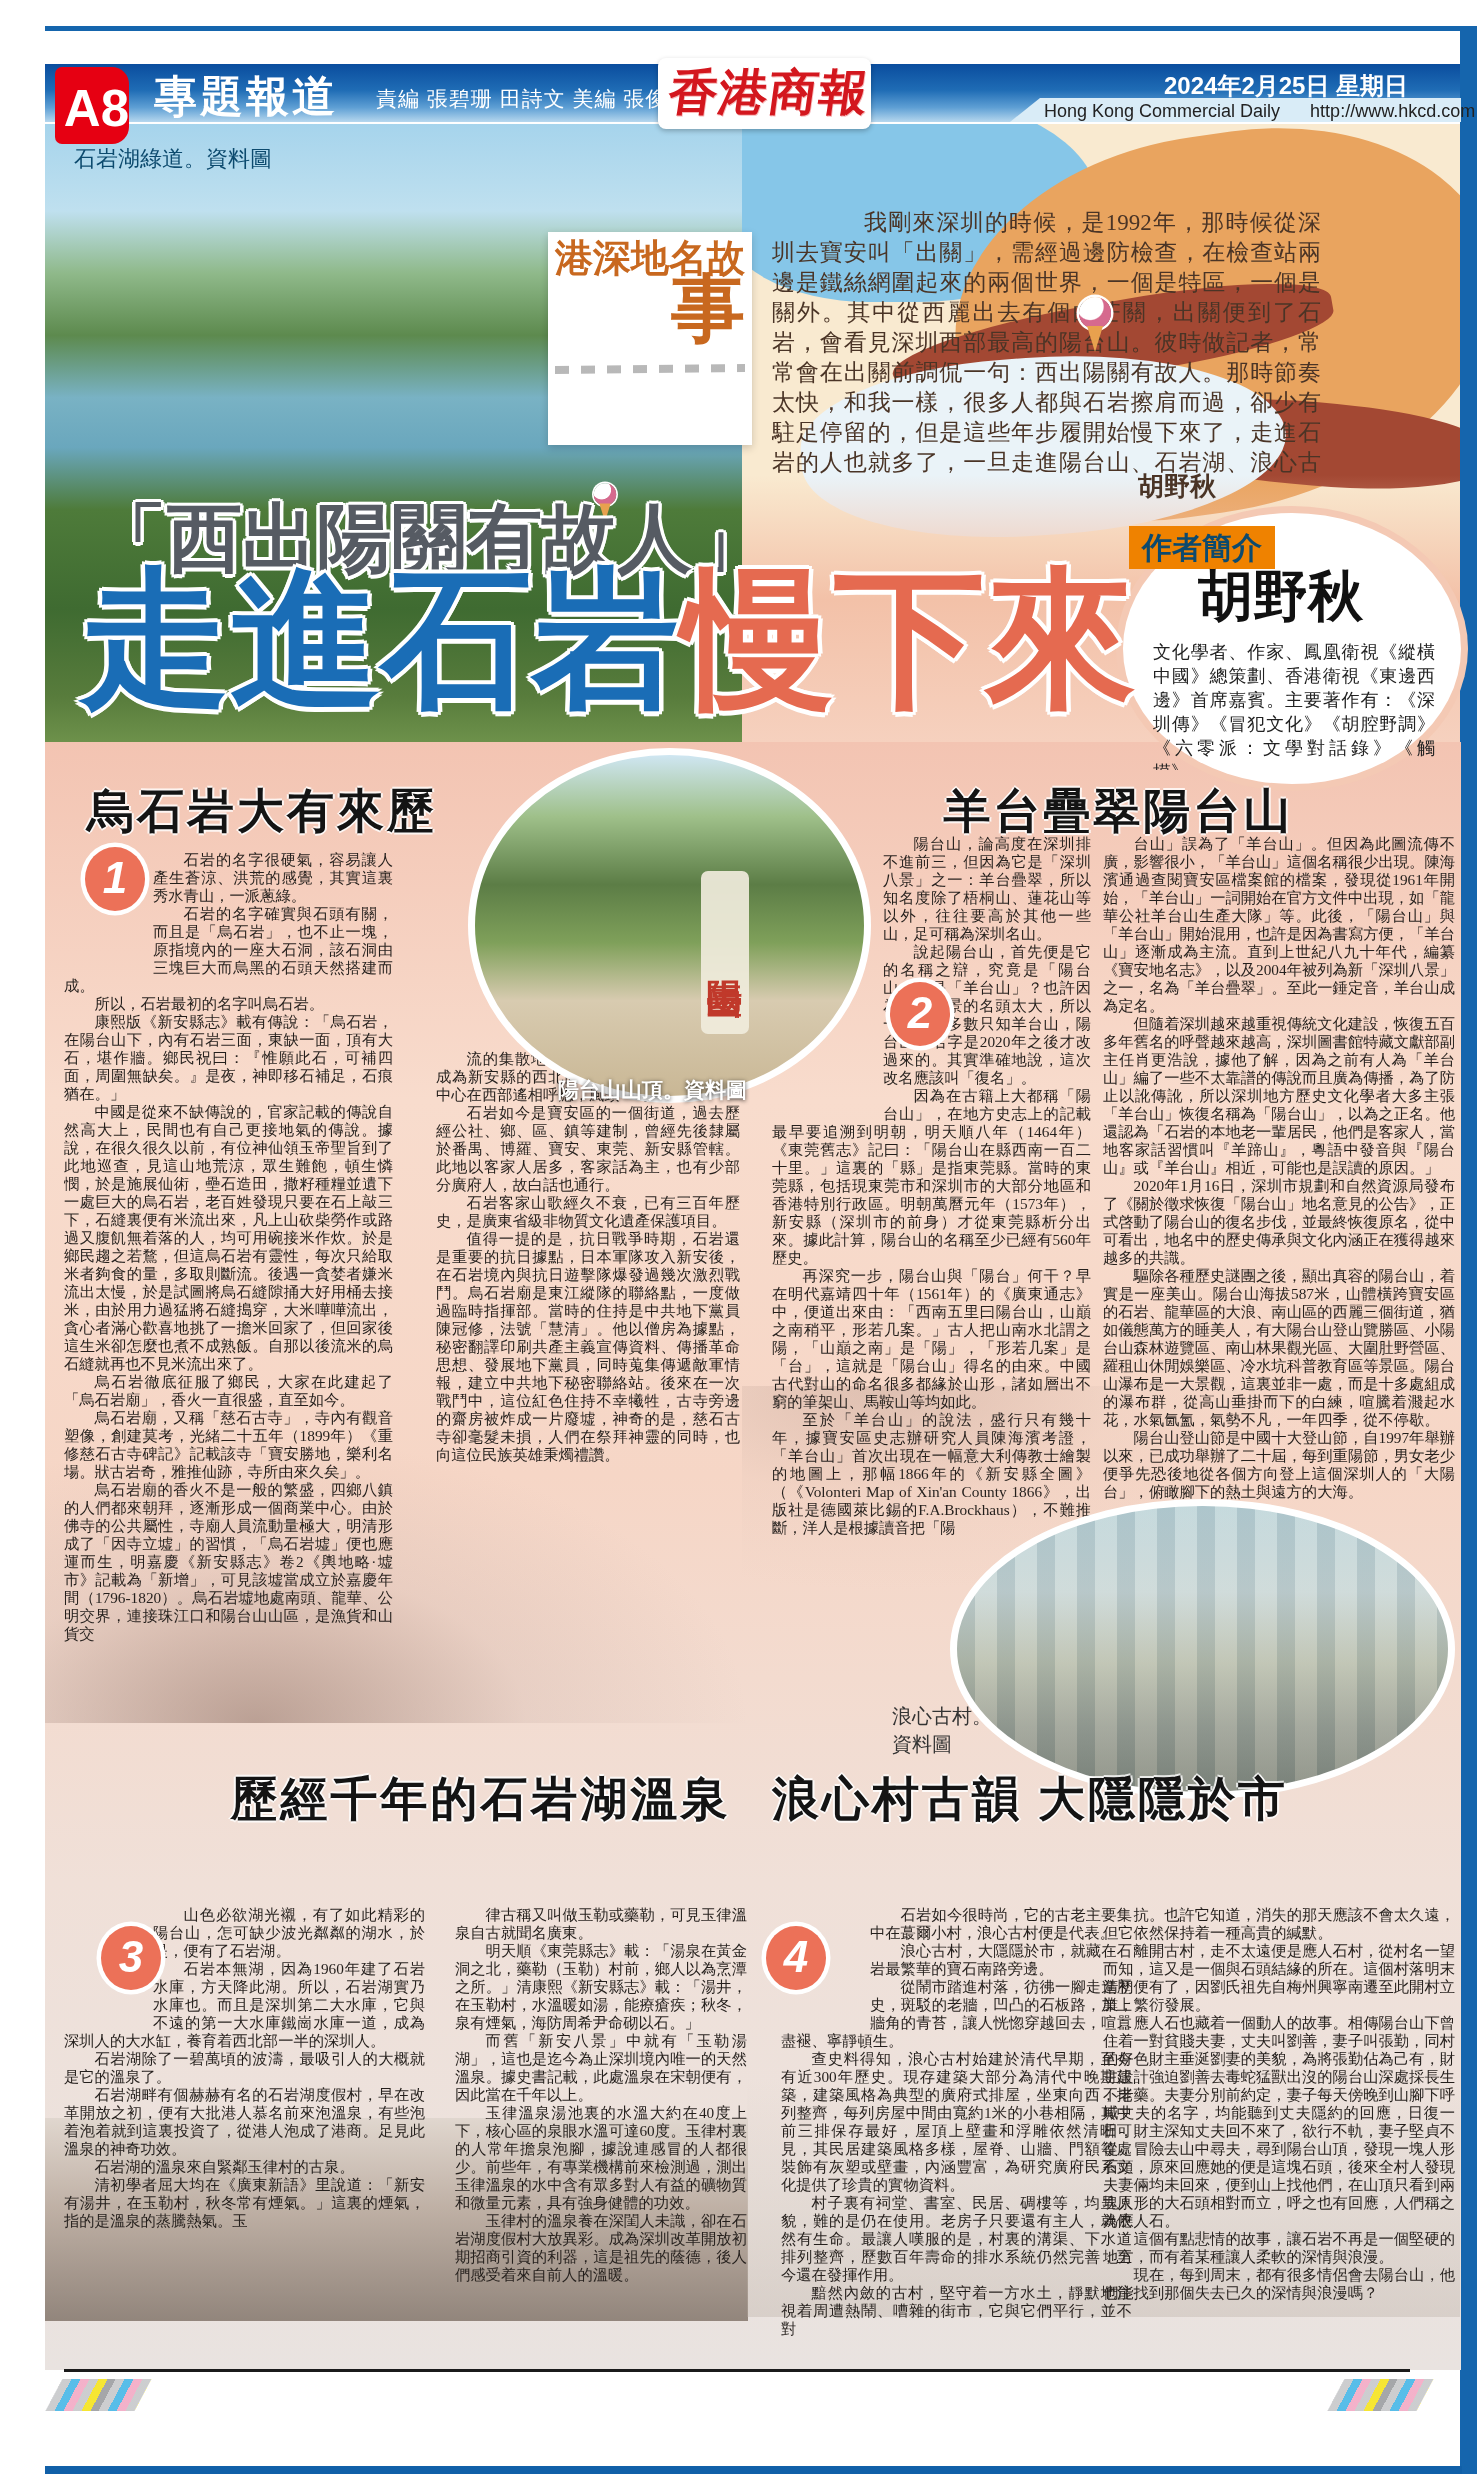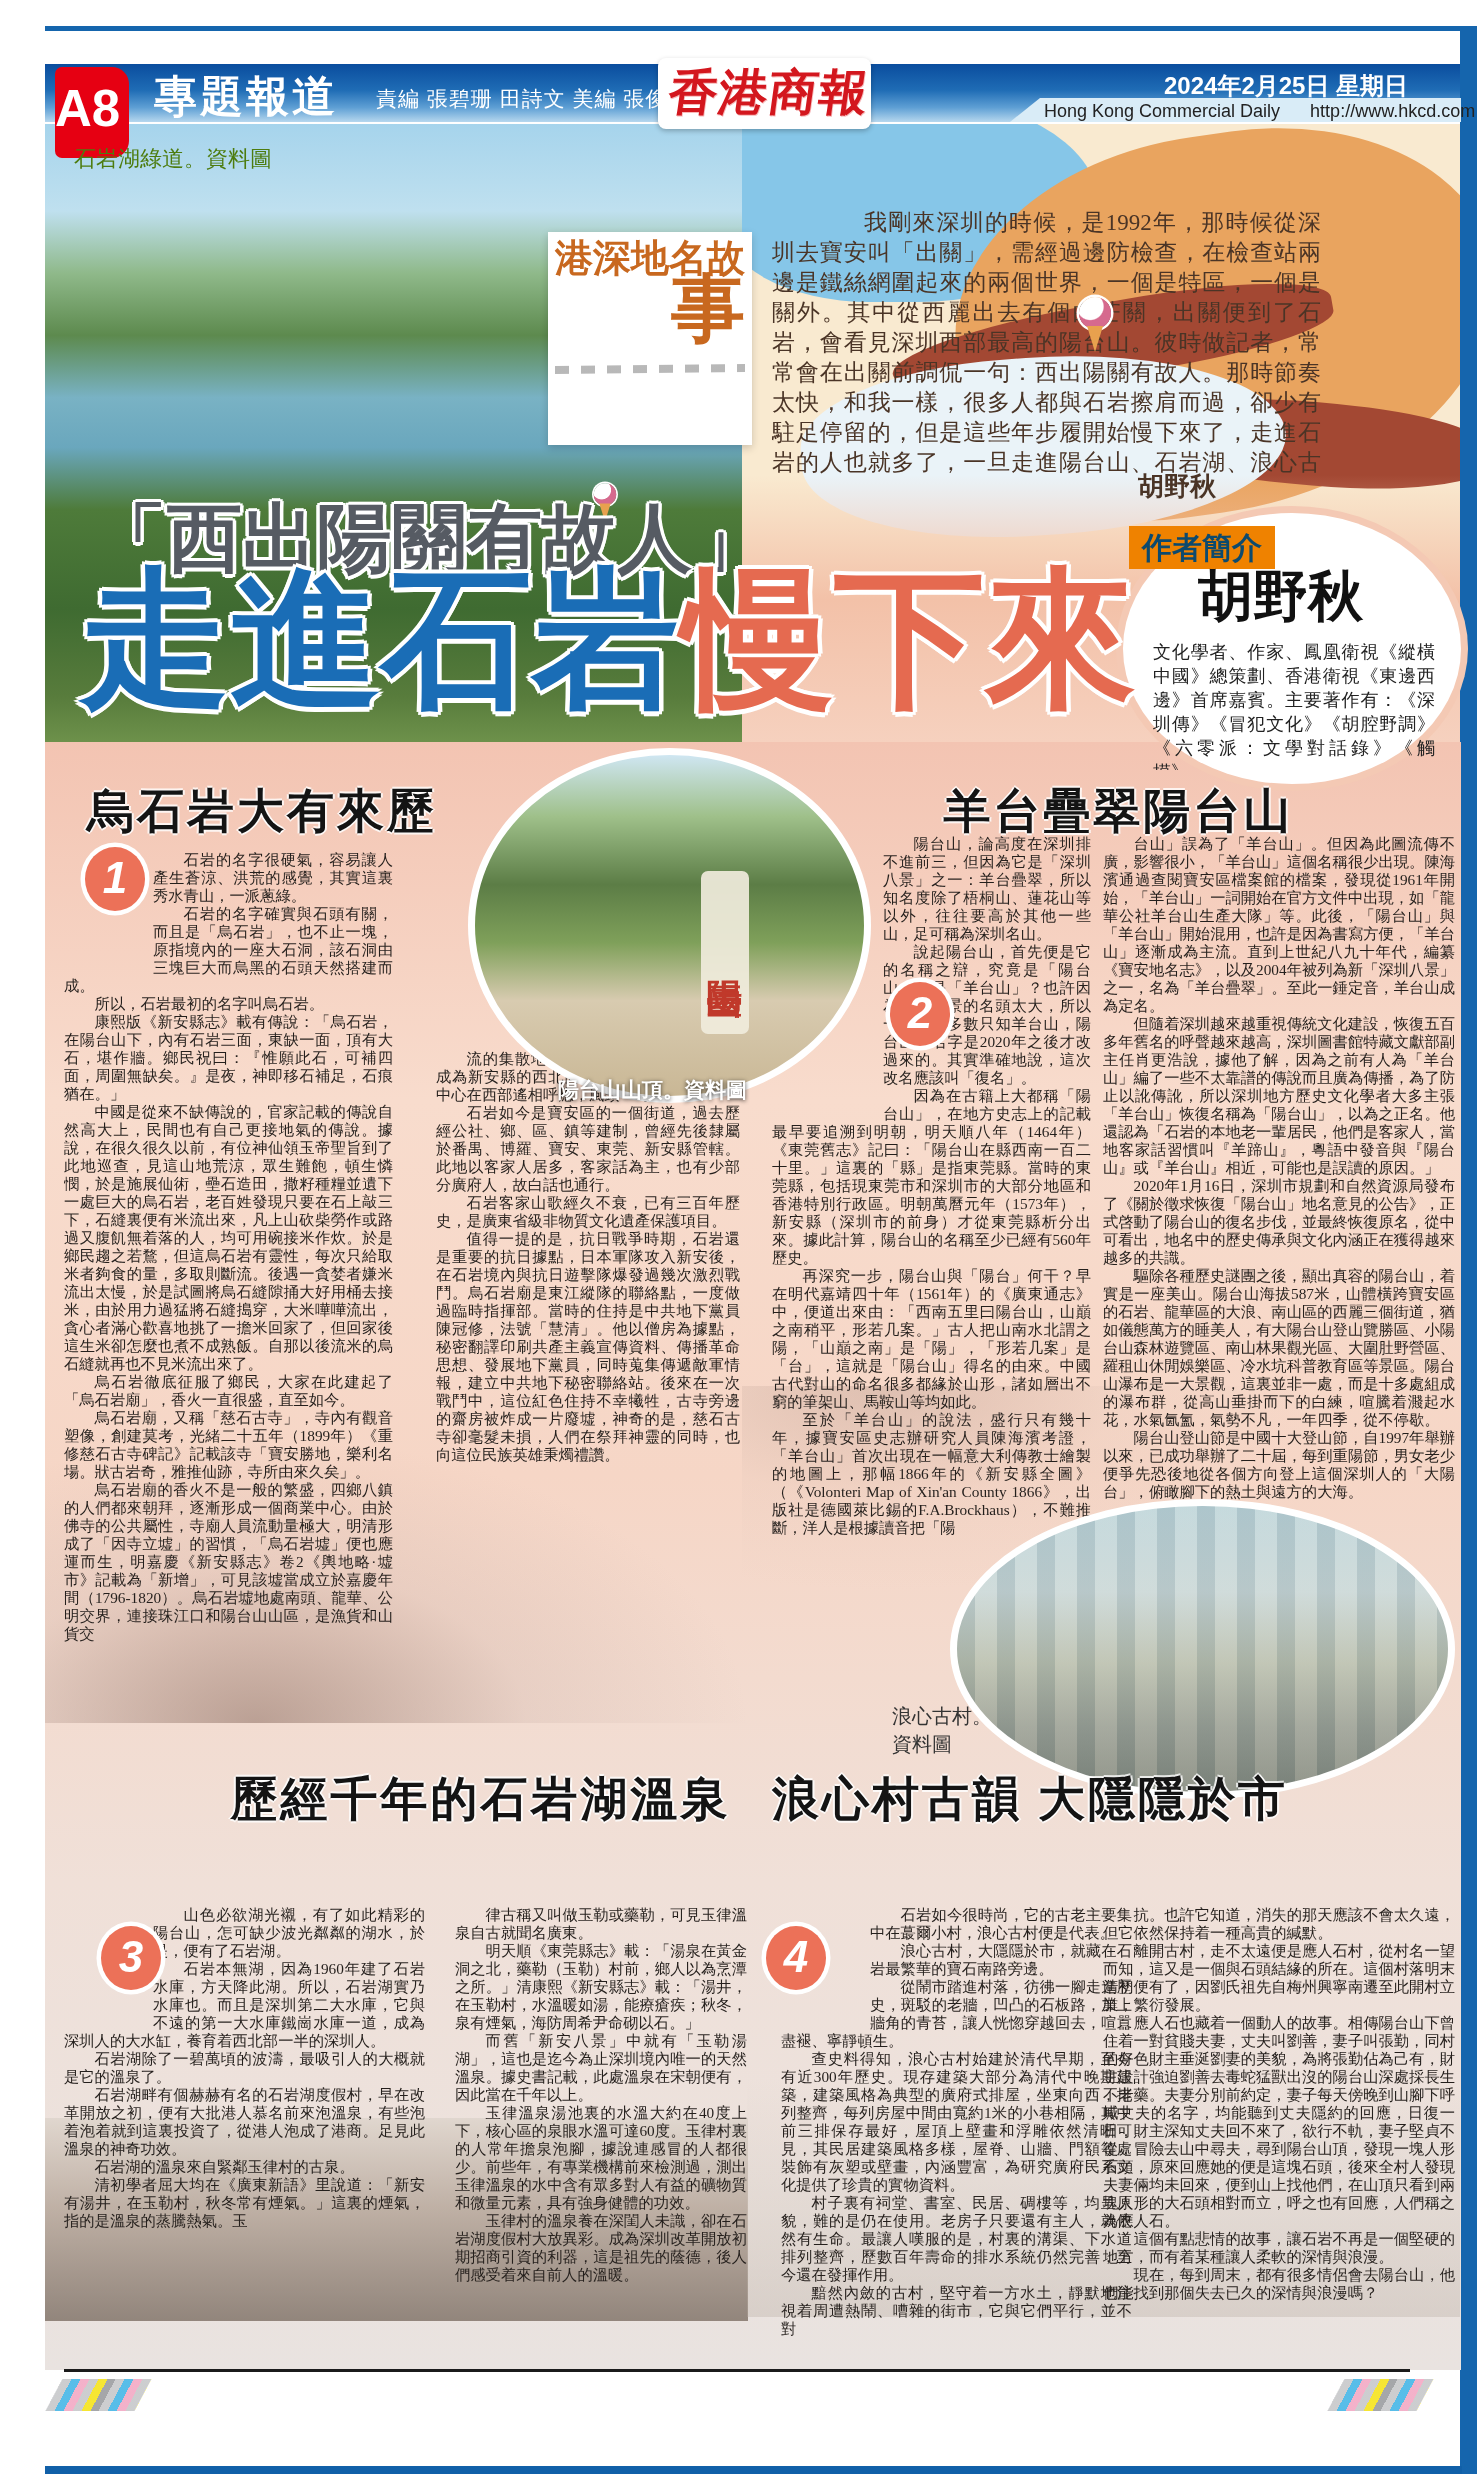"A8" .a8 { height: 91px -> 77px; text-align: left -> right }
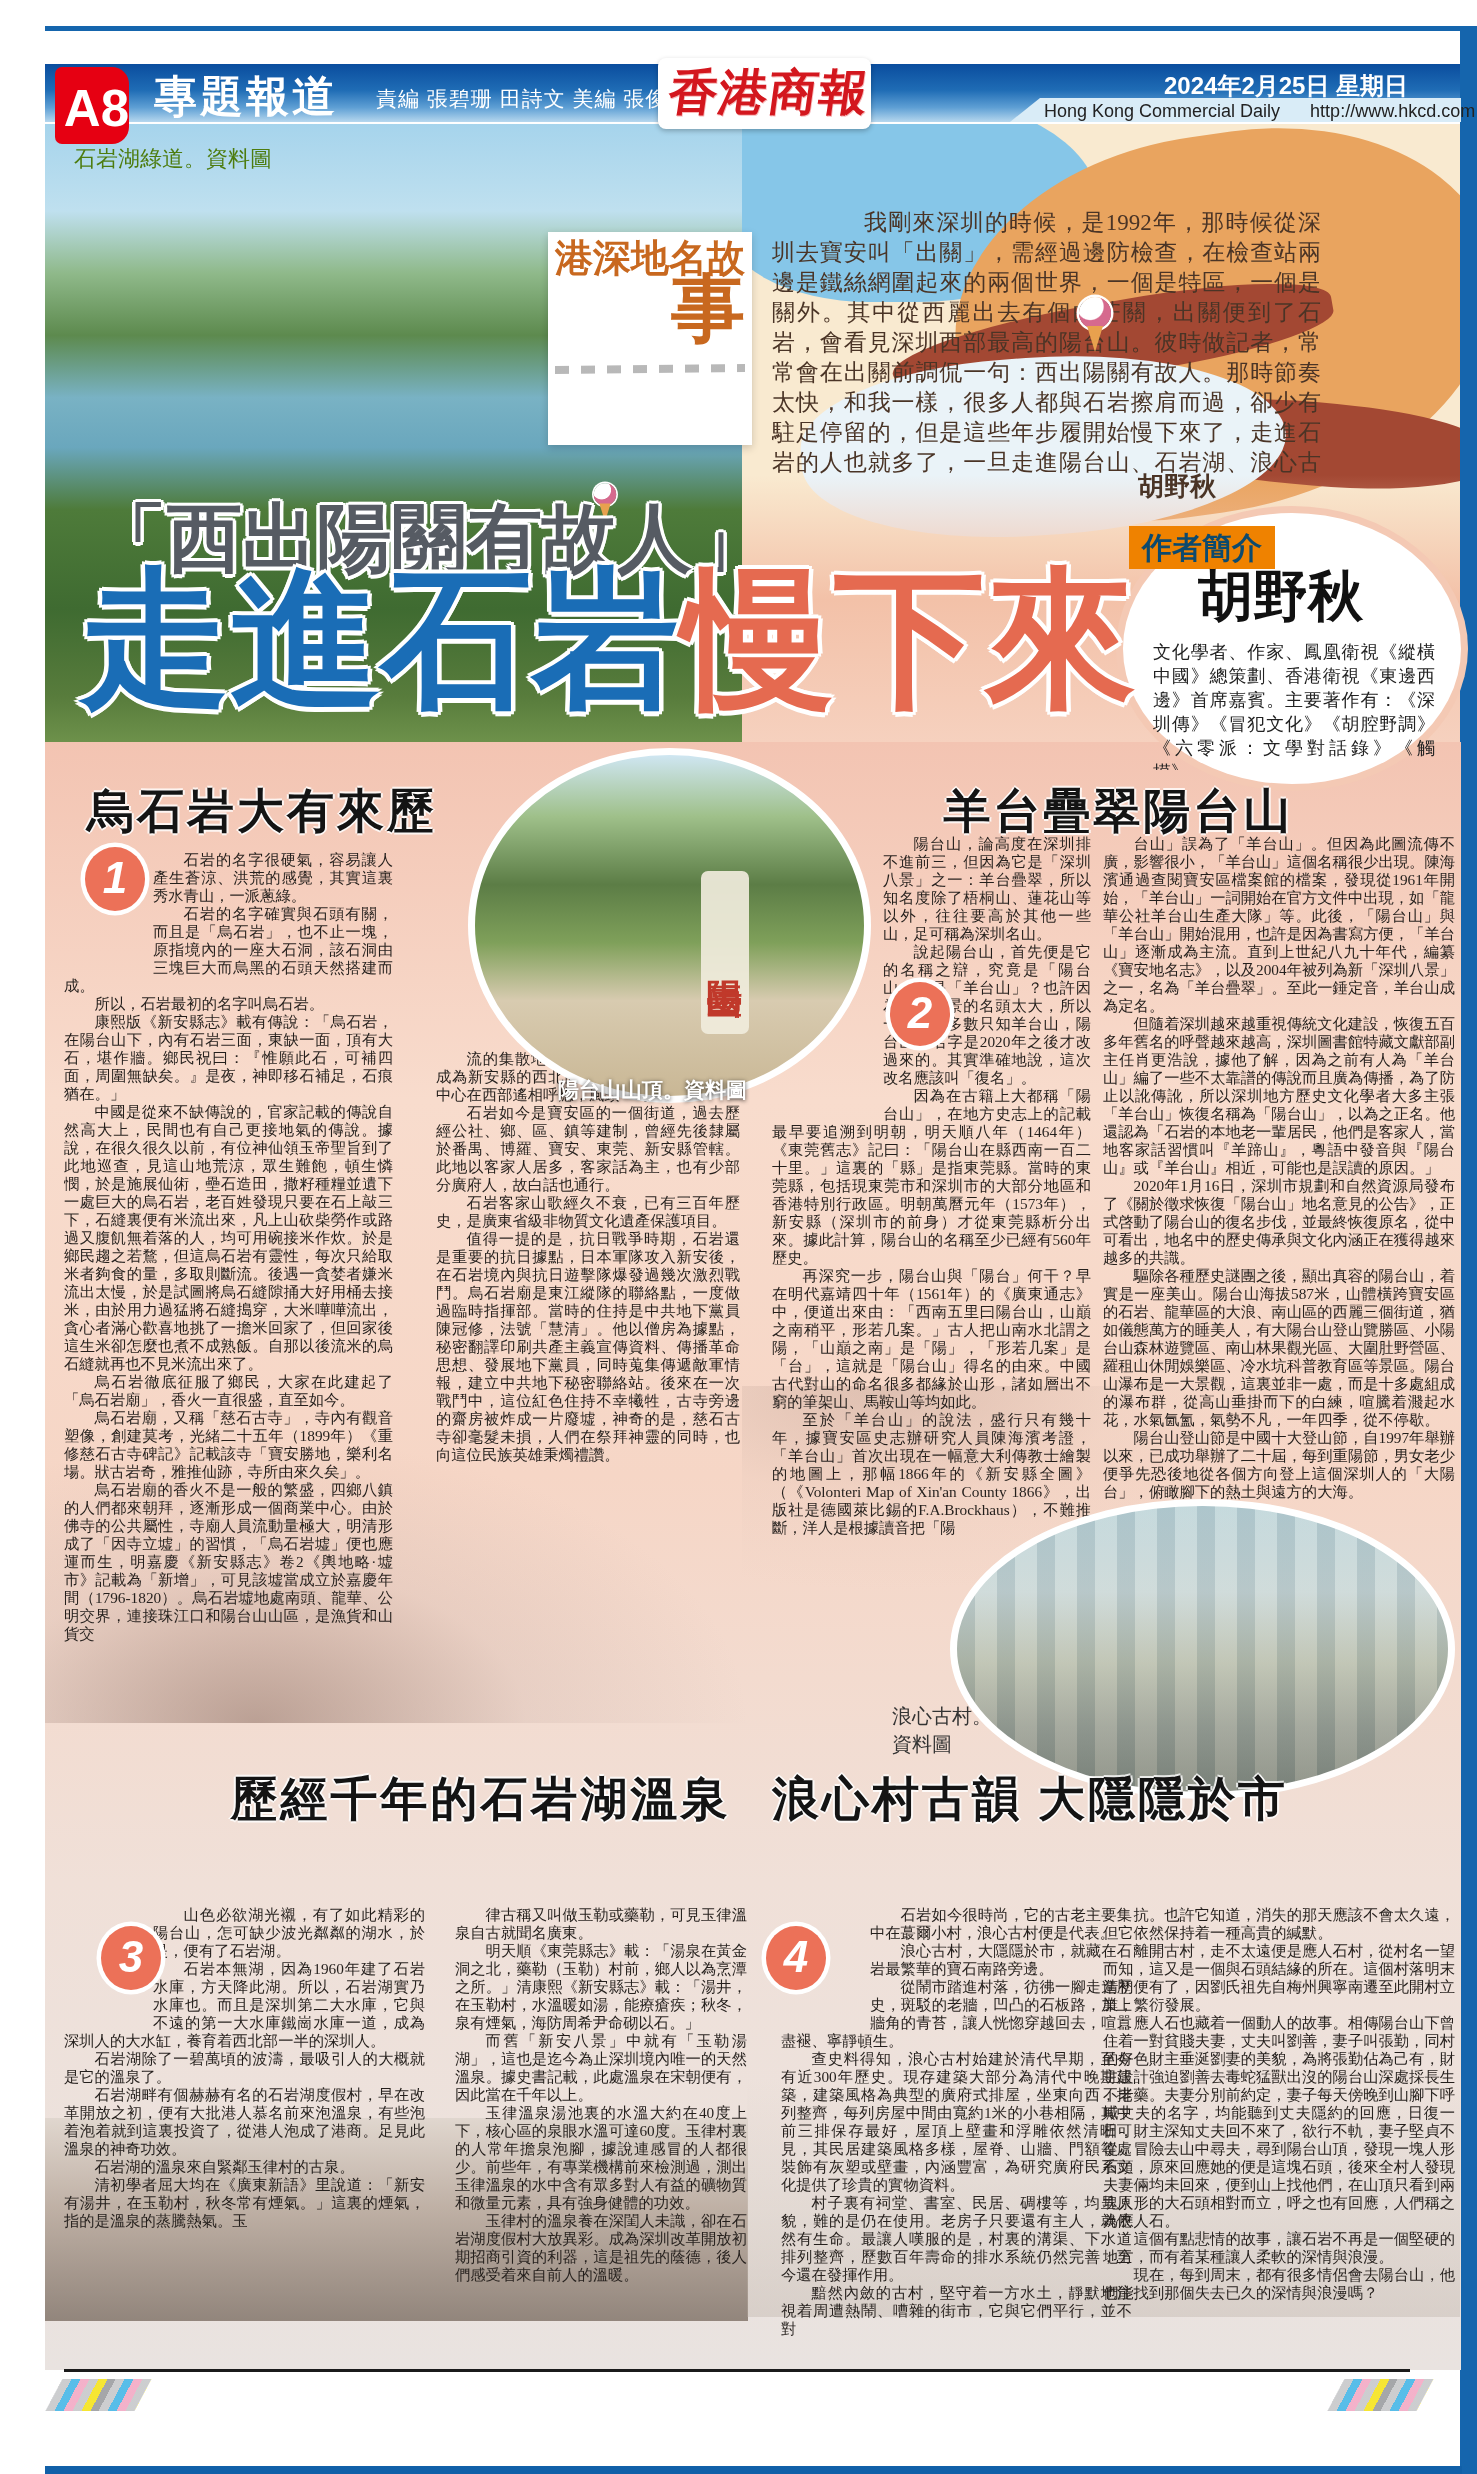"石岩湖綠道。資料圖" .heroCap { color: #4d7c0f -> #0c4a6e }
